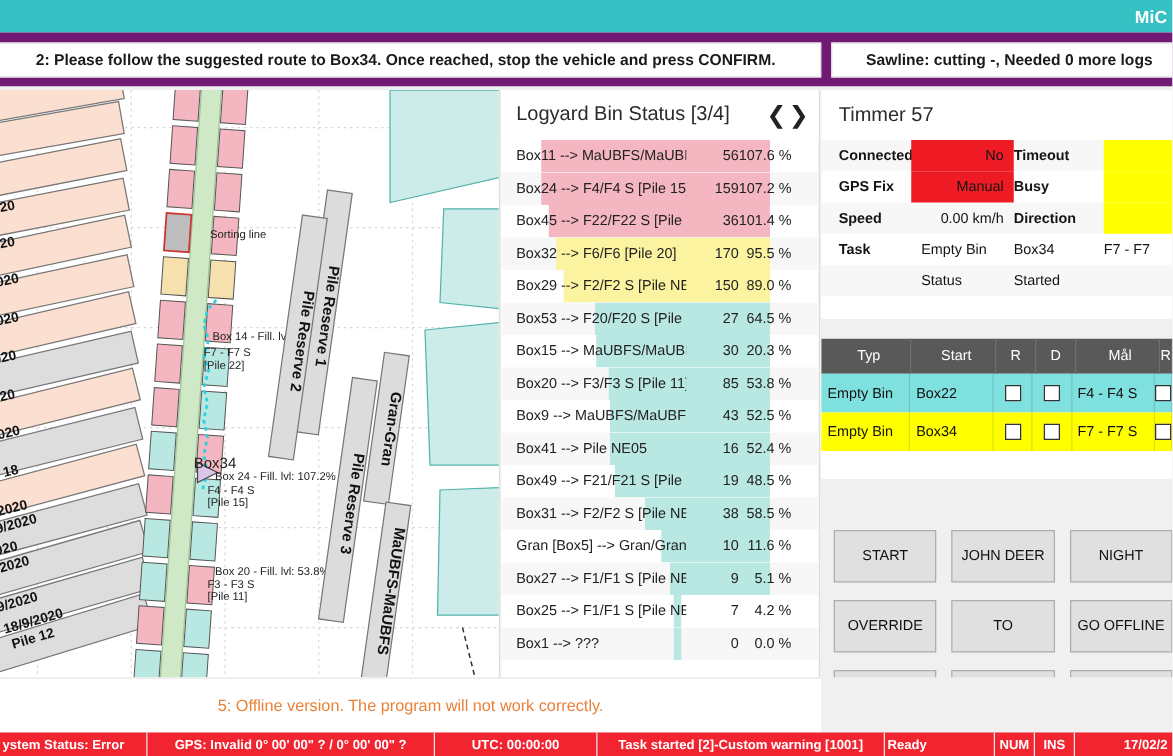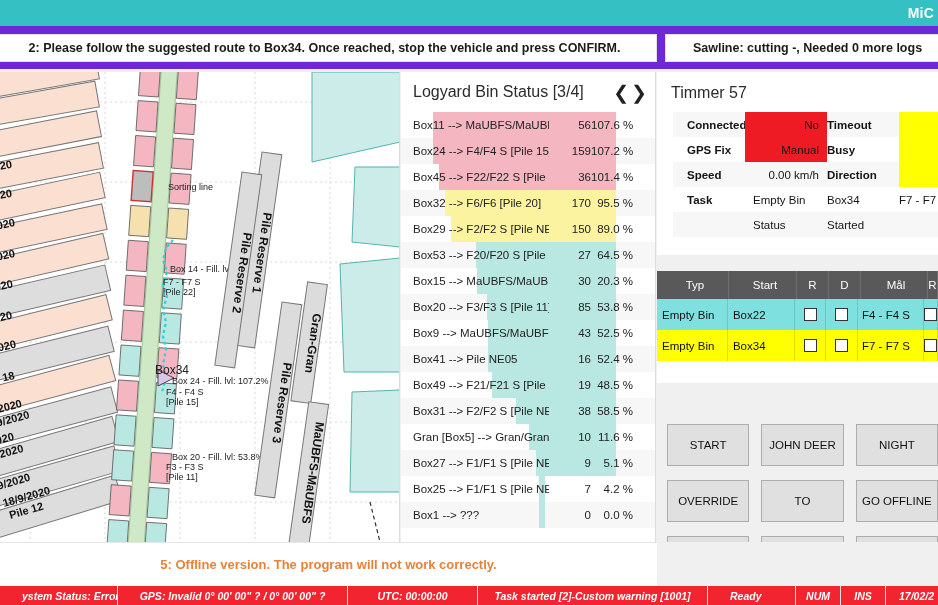"2: Please follow the suggested" .msgstrip { background: #6d28d9 -> #701a75 }
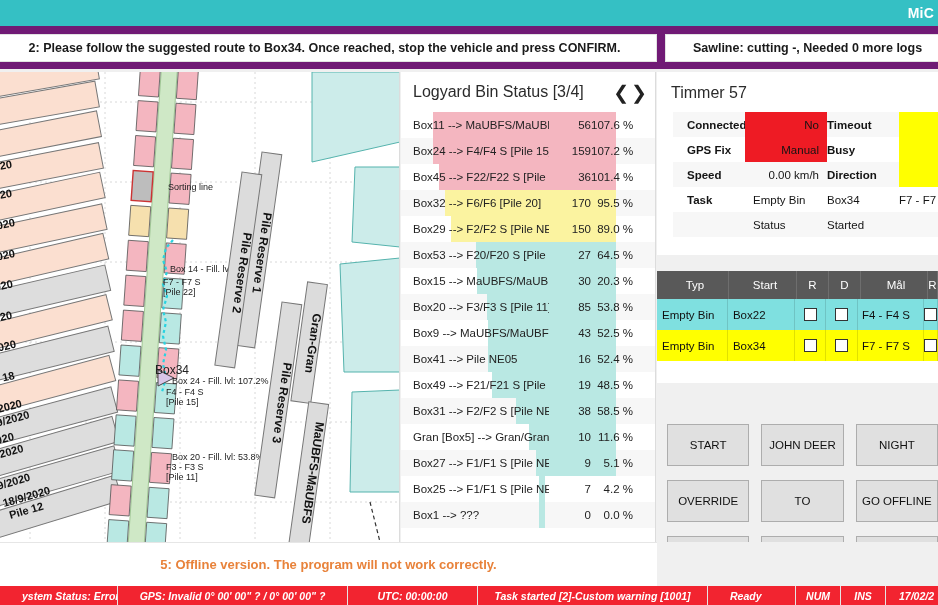"Connected" .vrow { margin-left: 16px -> none }
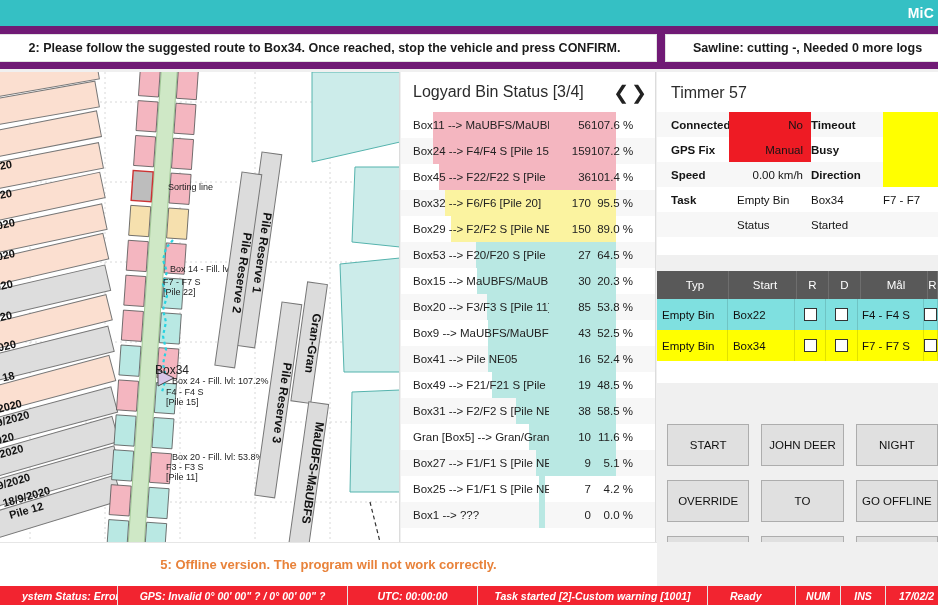"5: Offline version. The program" .offline { font-weight: bold -> normal }
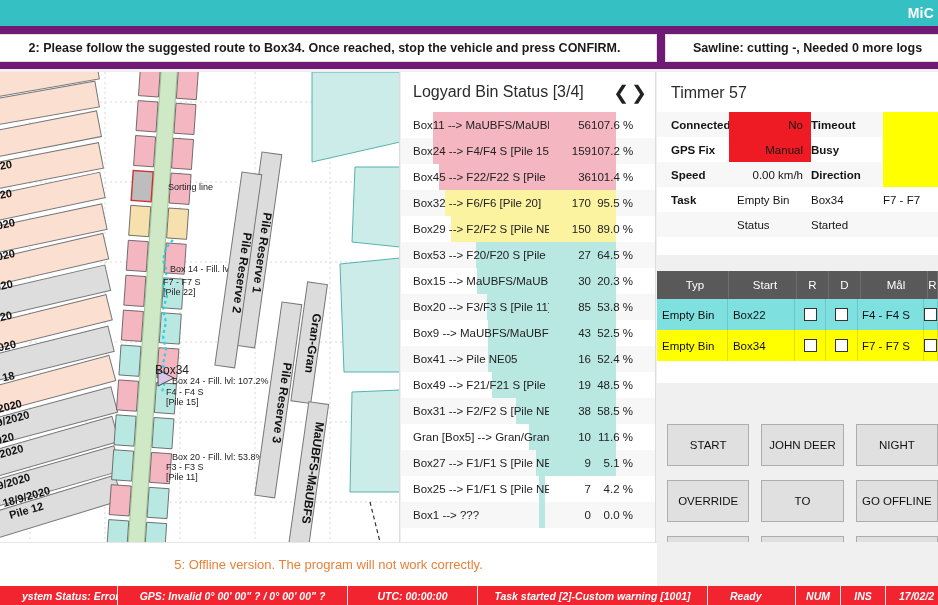"ystem Status: Error" .statusbar .seg { font-style: italic -> none; padding: 0 22px -> 0 2px }
